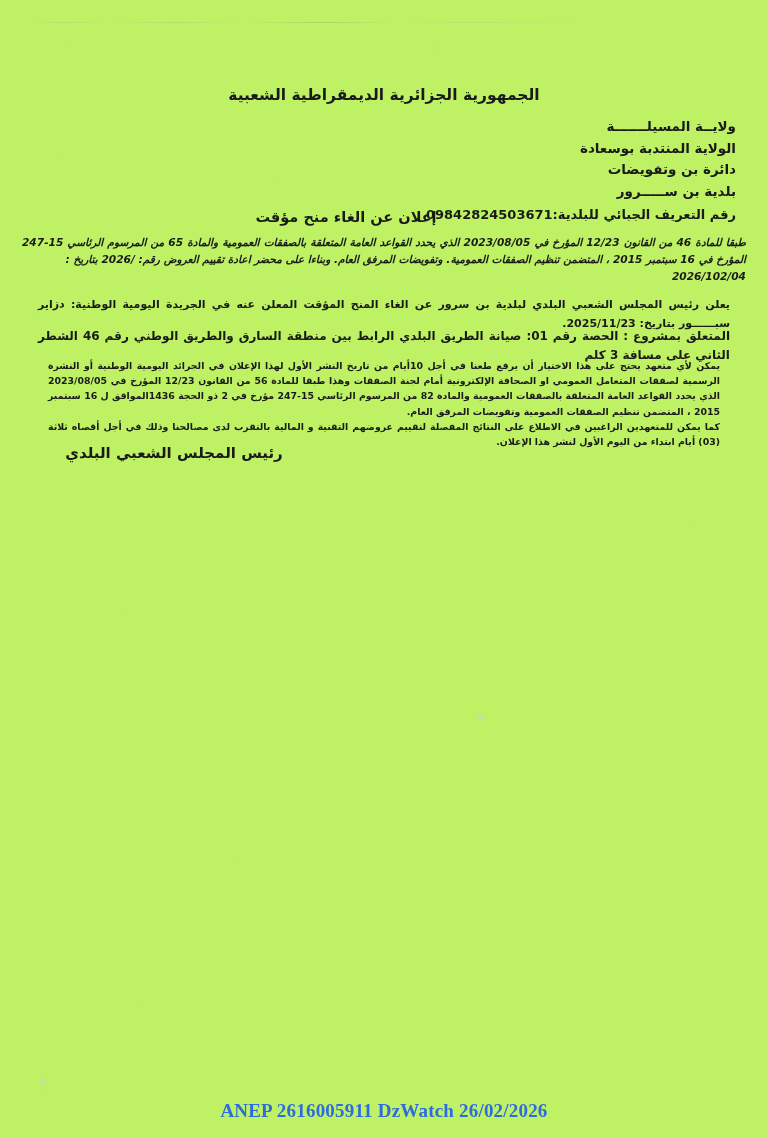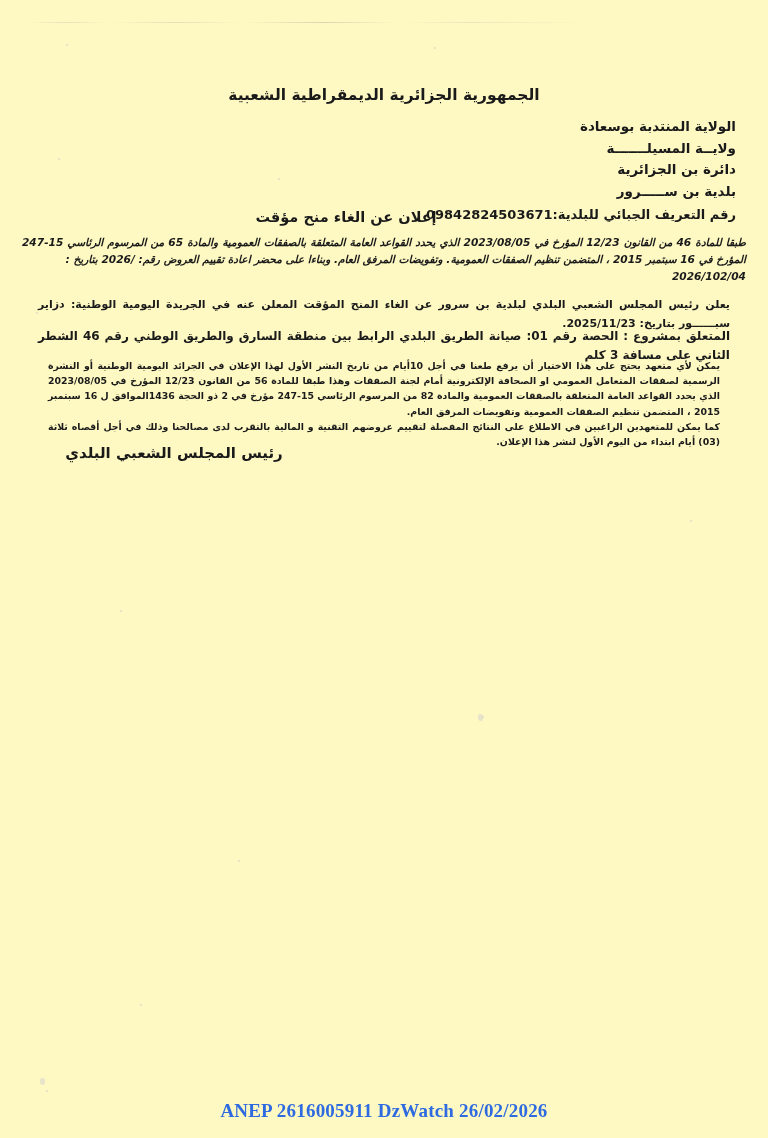"الجمهورية الجزائرية الديمقراطية الشعبية" .page { background: #fef9c3 -> #bef264 }
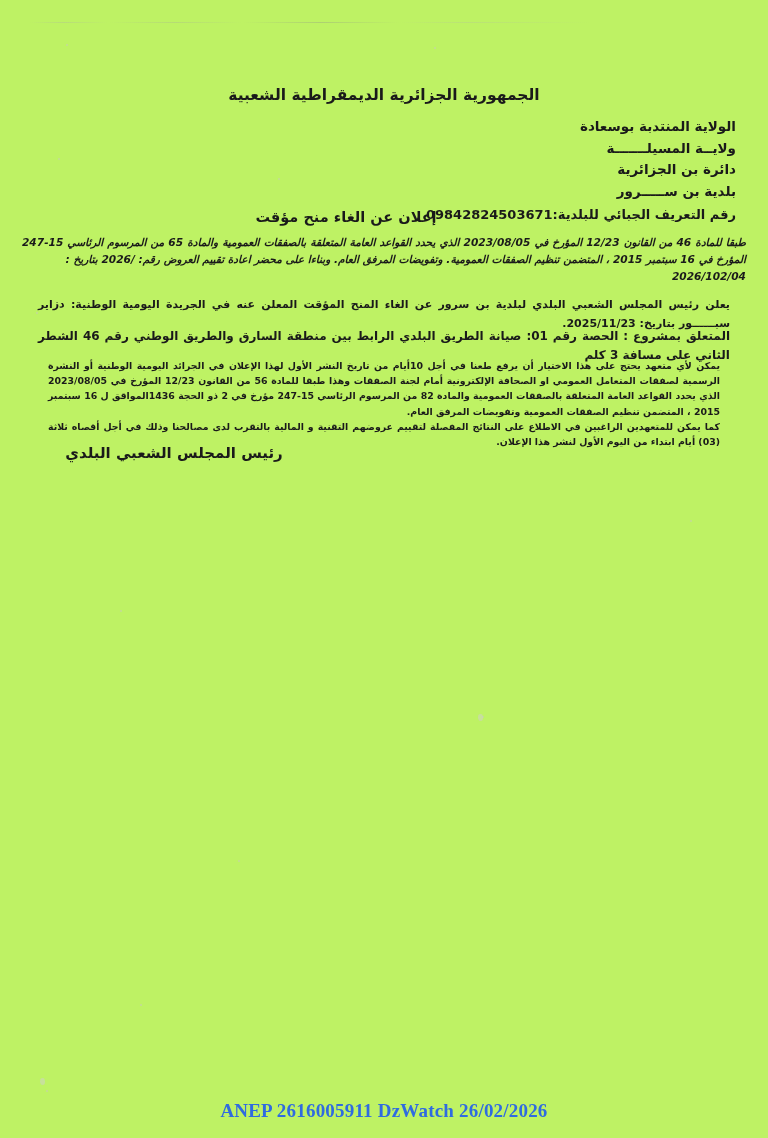"الولاية المنتدبة بوسعادة" div.line { order: before "ولايــة المسيلـــــــة" -> after "ولايــة المسيلـــــــة" }
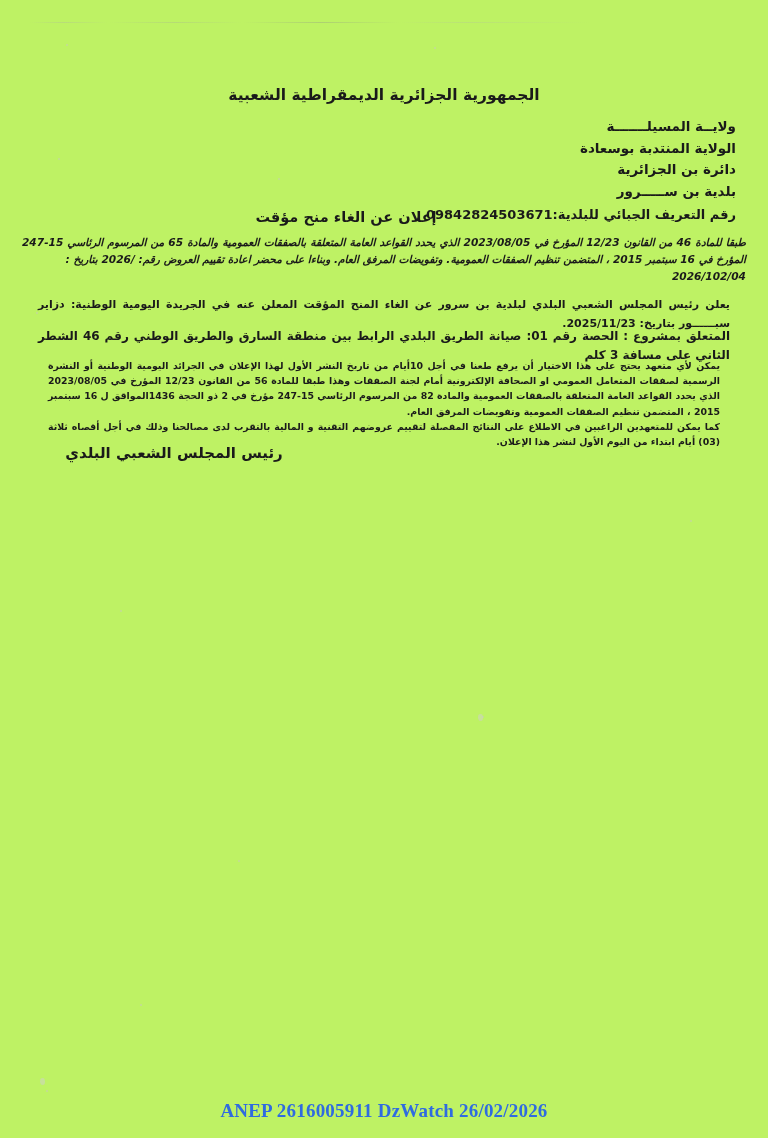"دائرة بن الجزائرية" div.line { text: الجزائرية -> وتفويضات }
